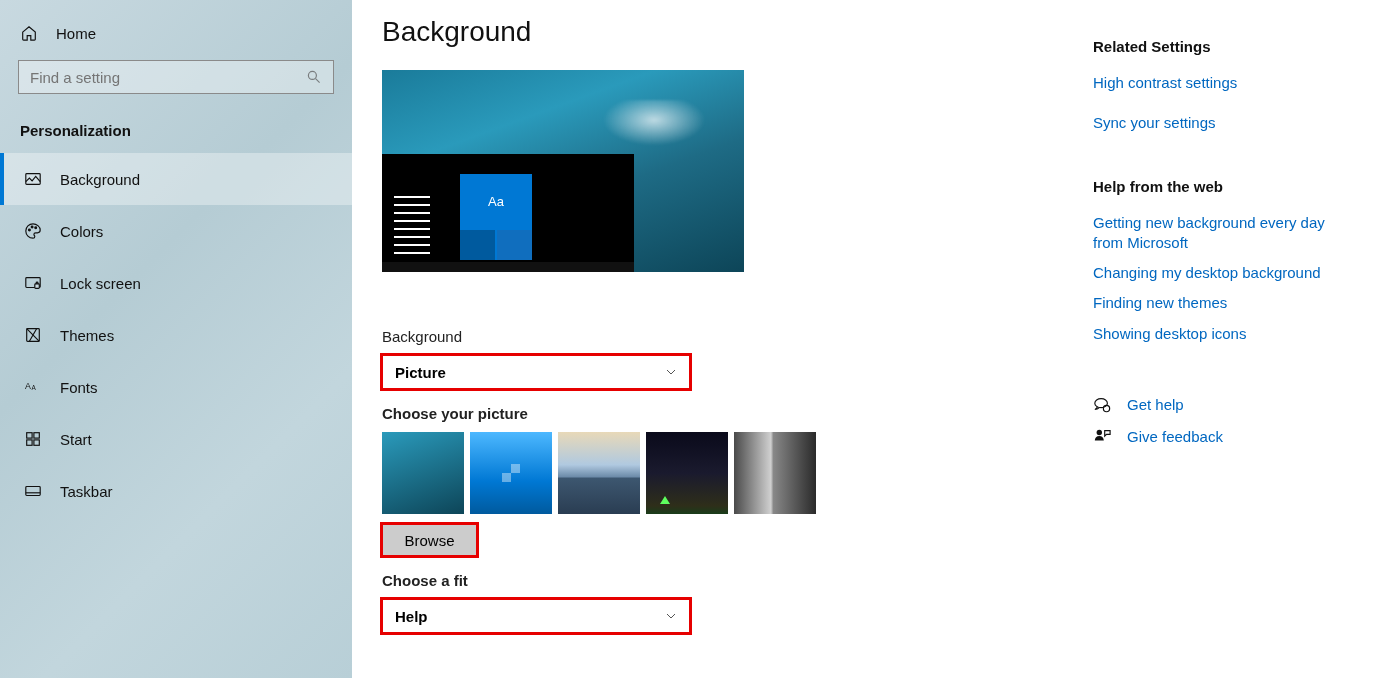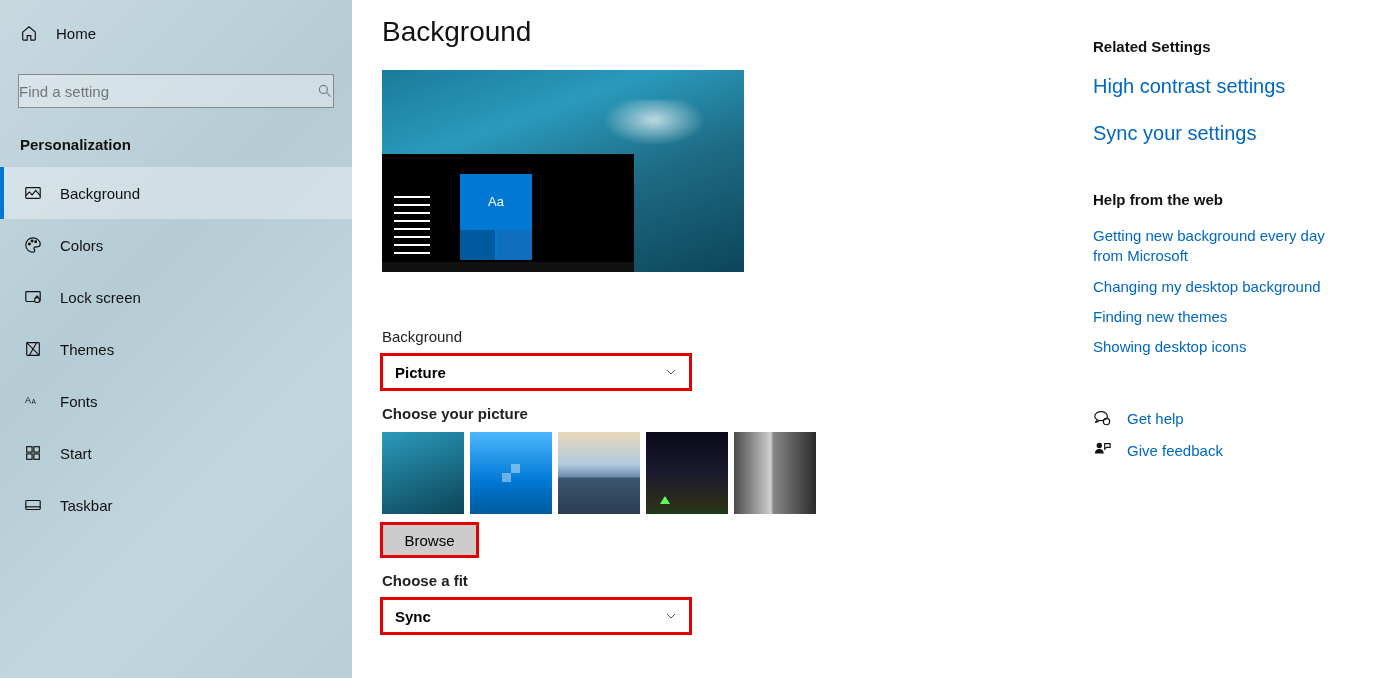"Find a setting" .search-box { margin: 20px 18px 0 18px -> 6px 18px 0 18px; padding: 0 0 -> 0 11px }
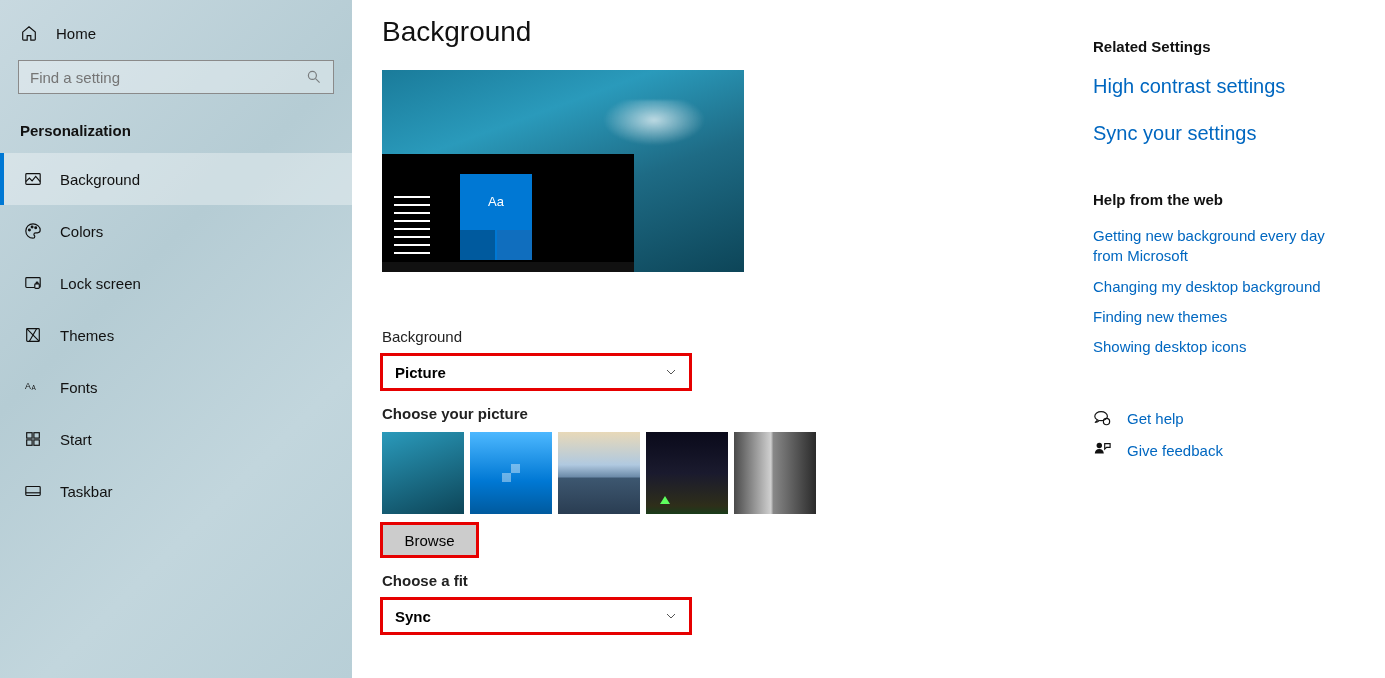"High contrast settings" .rc-link { font-size: 20px -> 15px }
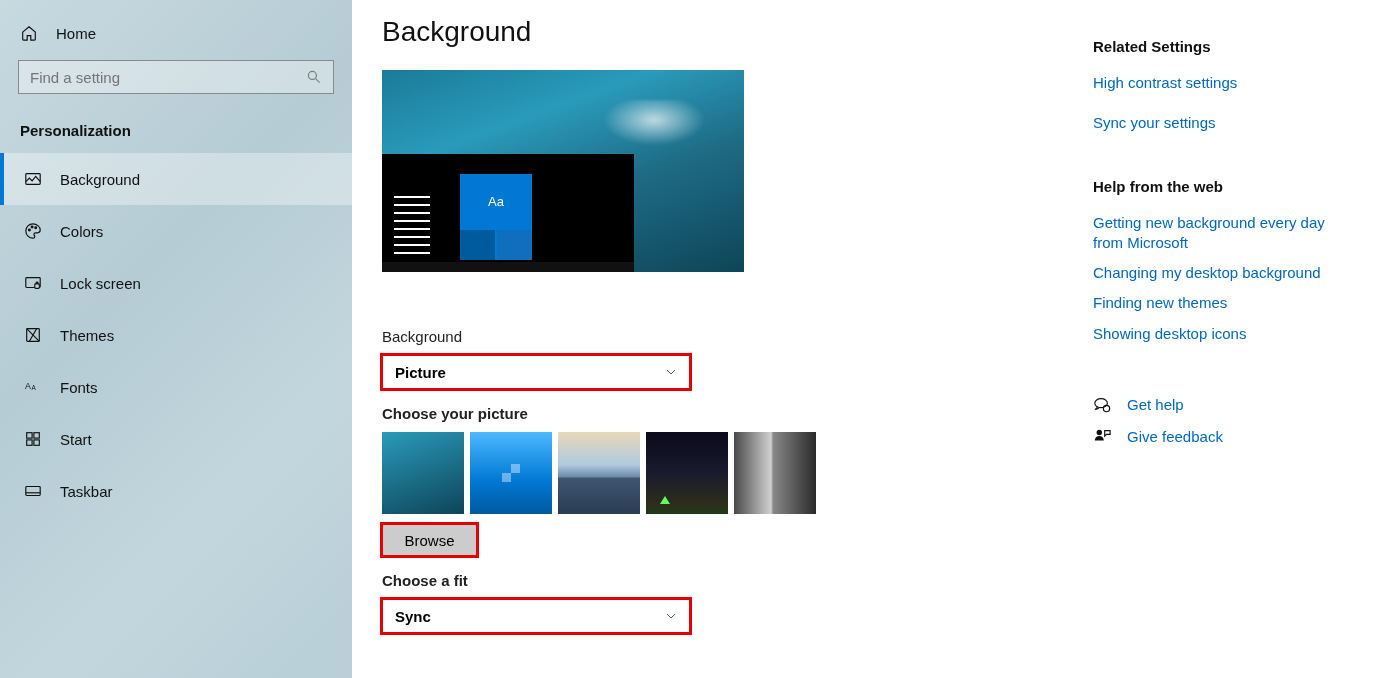"Sync" span.val { text: Sync -> Help }
